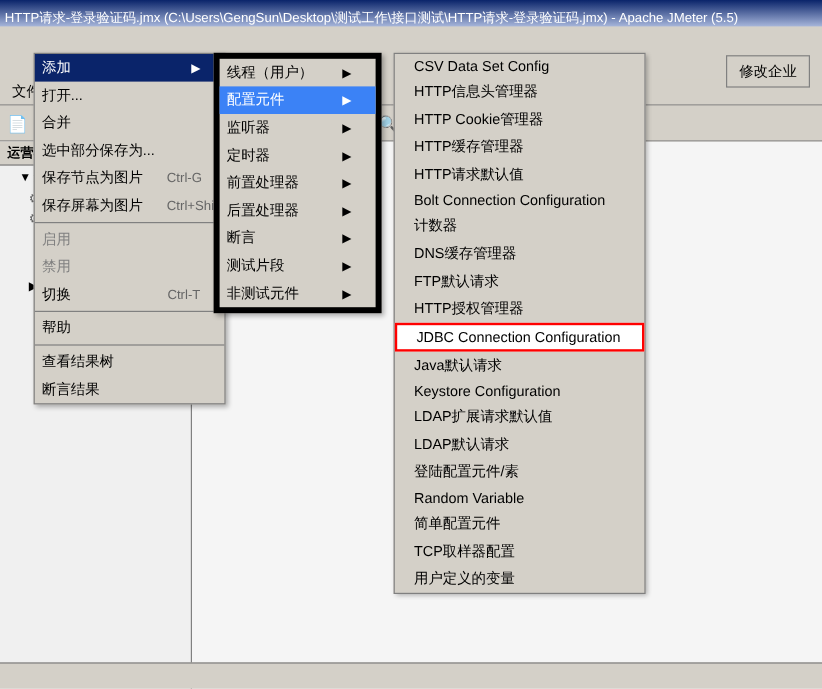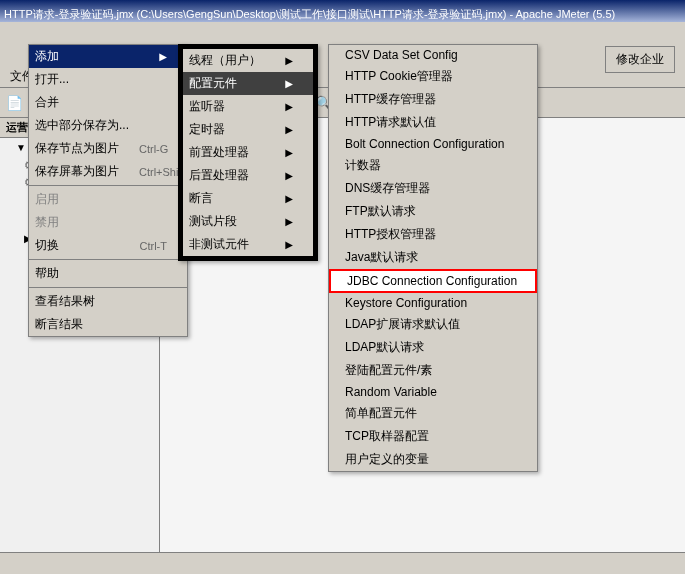"配置元件" .dropdown-l2 .menu-row.active { background: #404040 -> #3b82f6 }
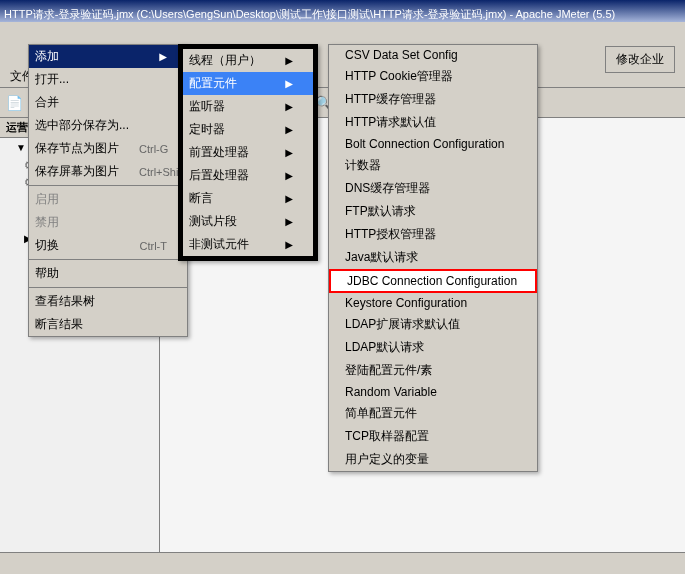"HTTP信息头管理器" div.menu-row { html: none -> <div> <span>HTTP信息头管理器</span> </div> }
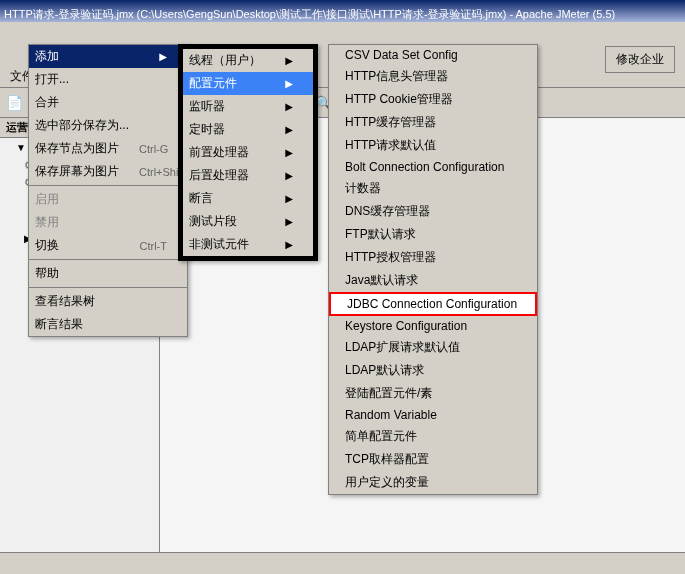"Java默认请求" div.menu-row { order: before "JDBC Connection Configuration" -> after "JDBC Connection Configuration" }
